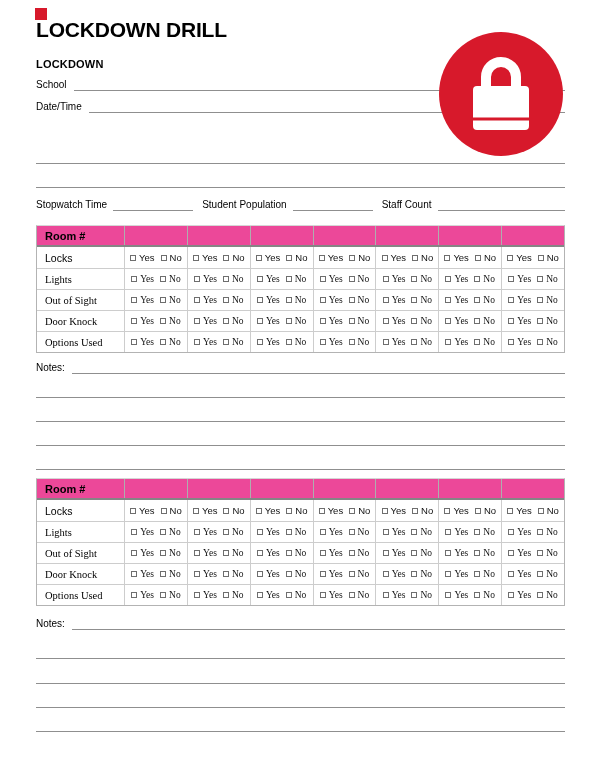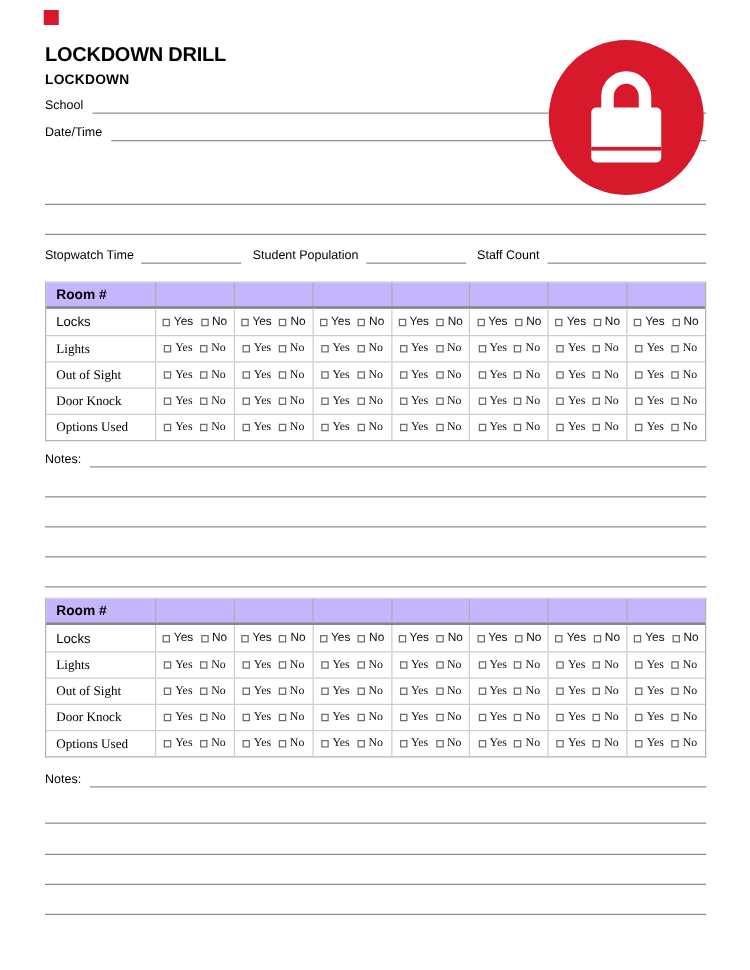"LOCKDOWN DRILL" .title { font-size: 16px -> 21px; top: 35px -> 20px }
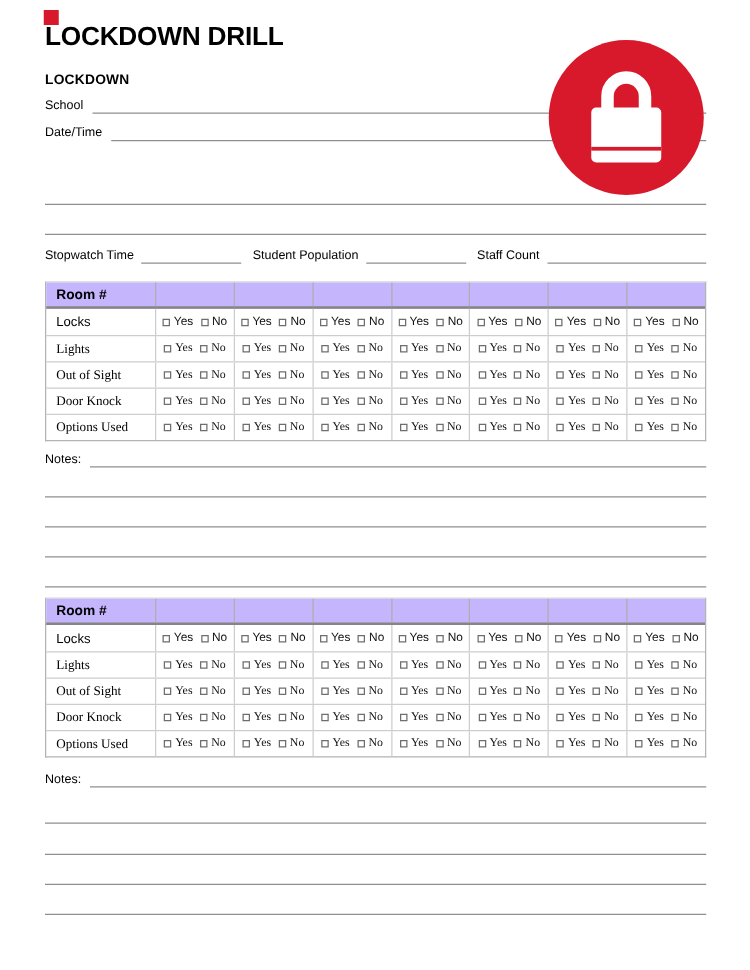"Room #" .rt-head { background: #c4b5fd -> #ec4899 }
